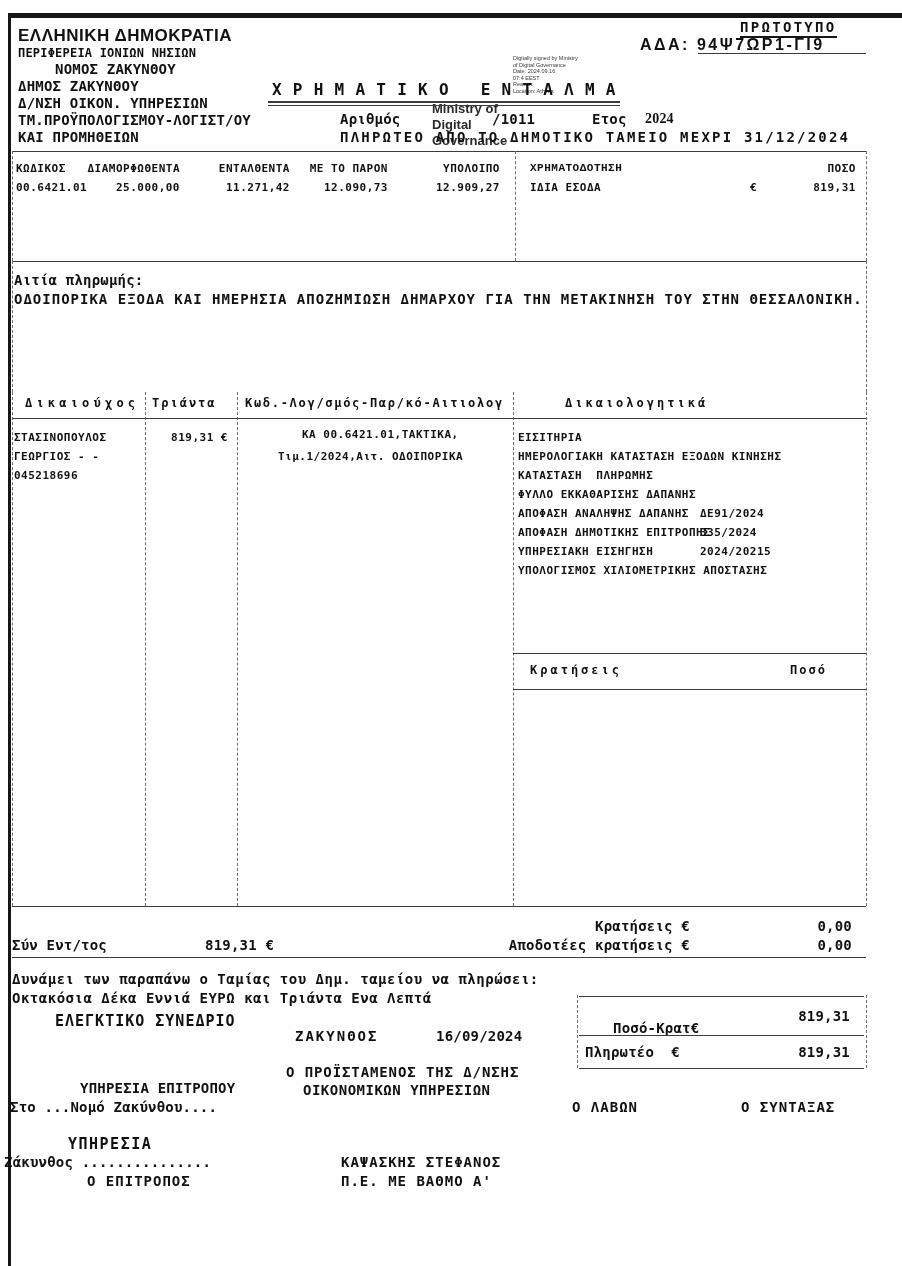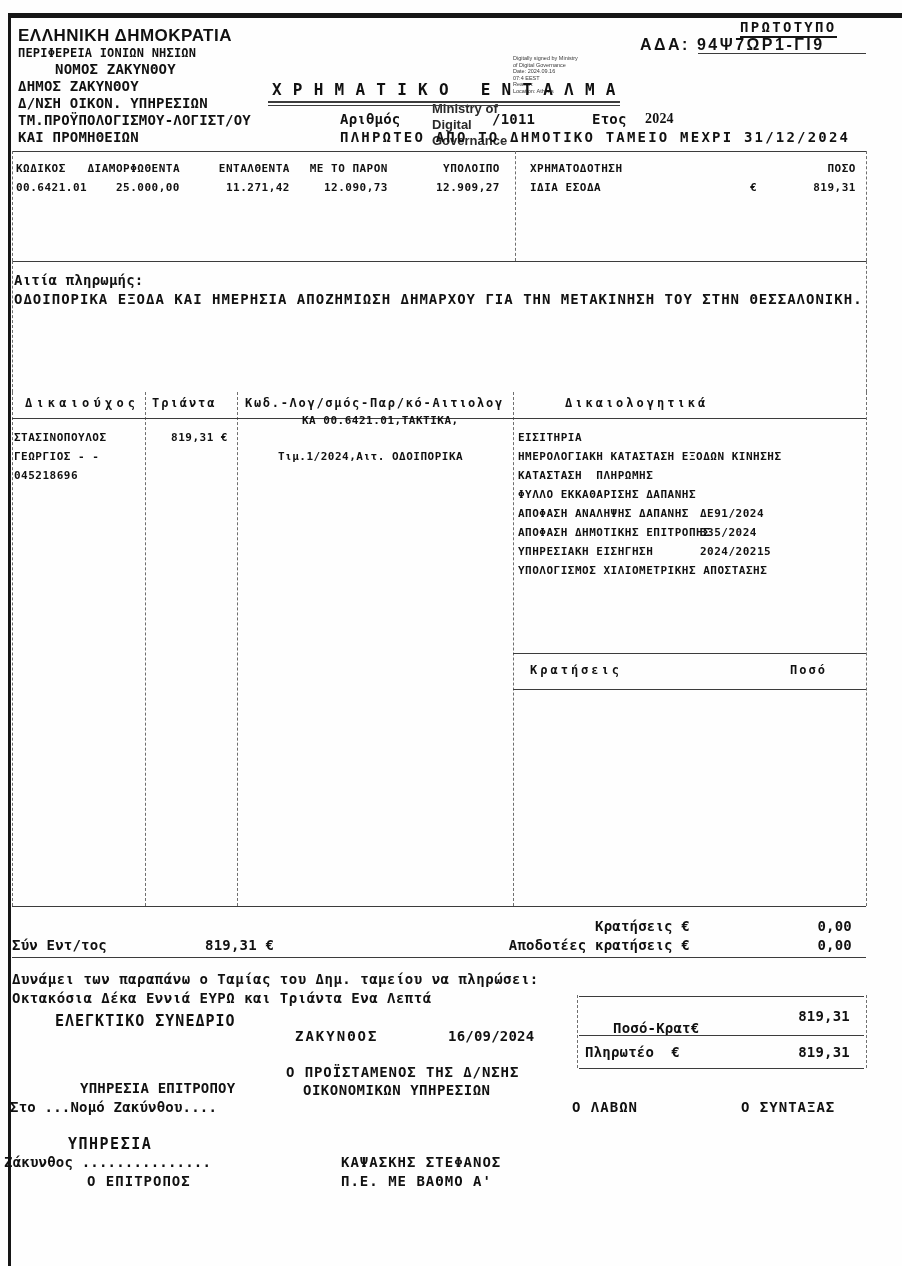"ΧΡΗΜΑΤΟΔΟΤΗΣΗ" div.abs { font-family: none -> Liberation Mono, monospace }
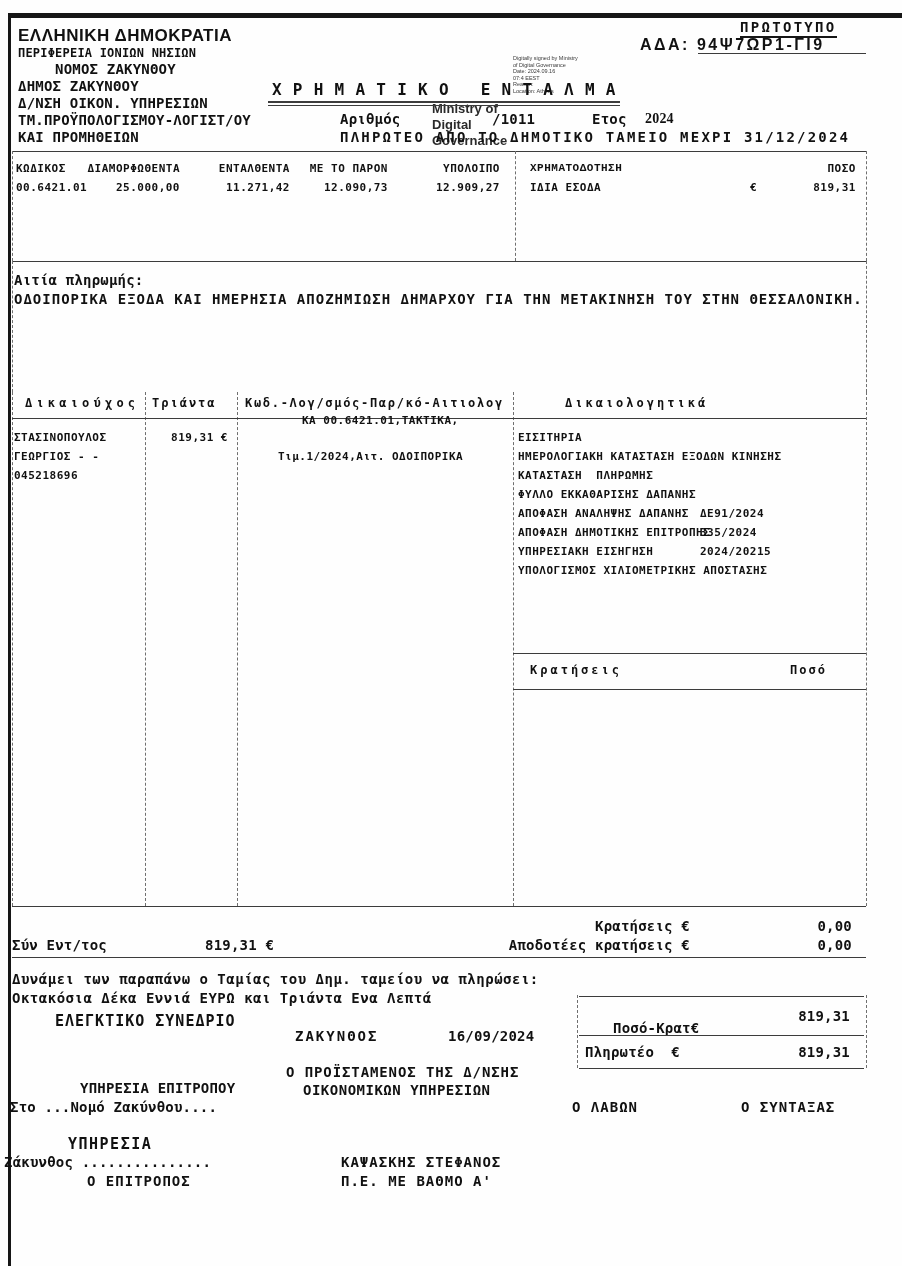"ΚΑ 00.6421.01,ΤΑΚΤΙΚΑ," div.abs { top: 414px -> 428px }
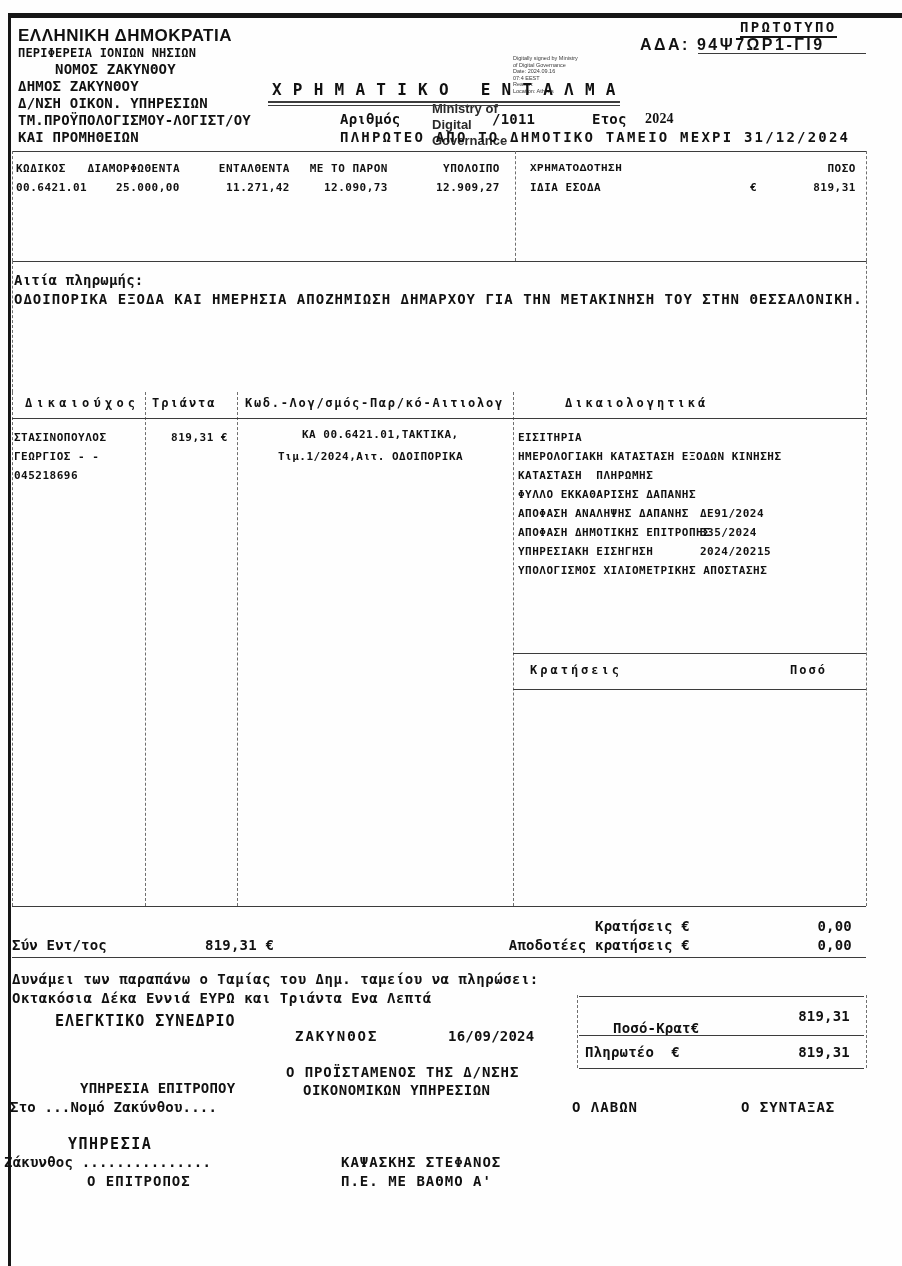"16/09/2024" div.abs { left: 448px -> 436px }
